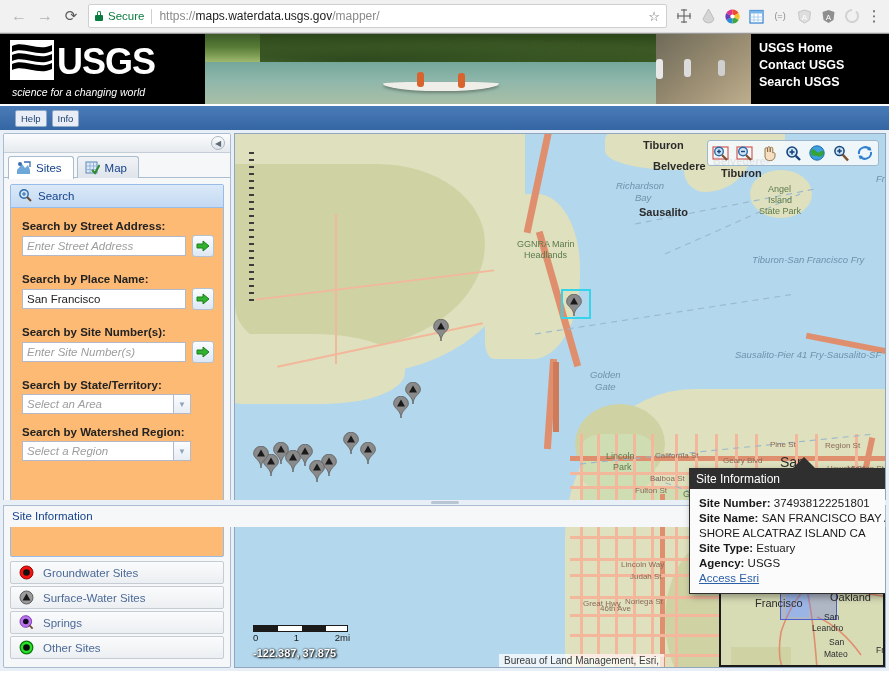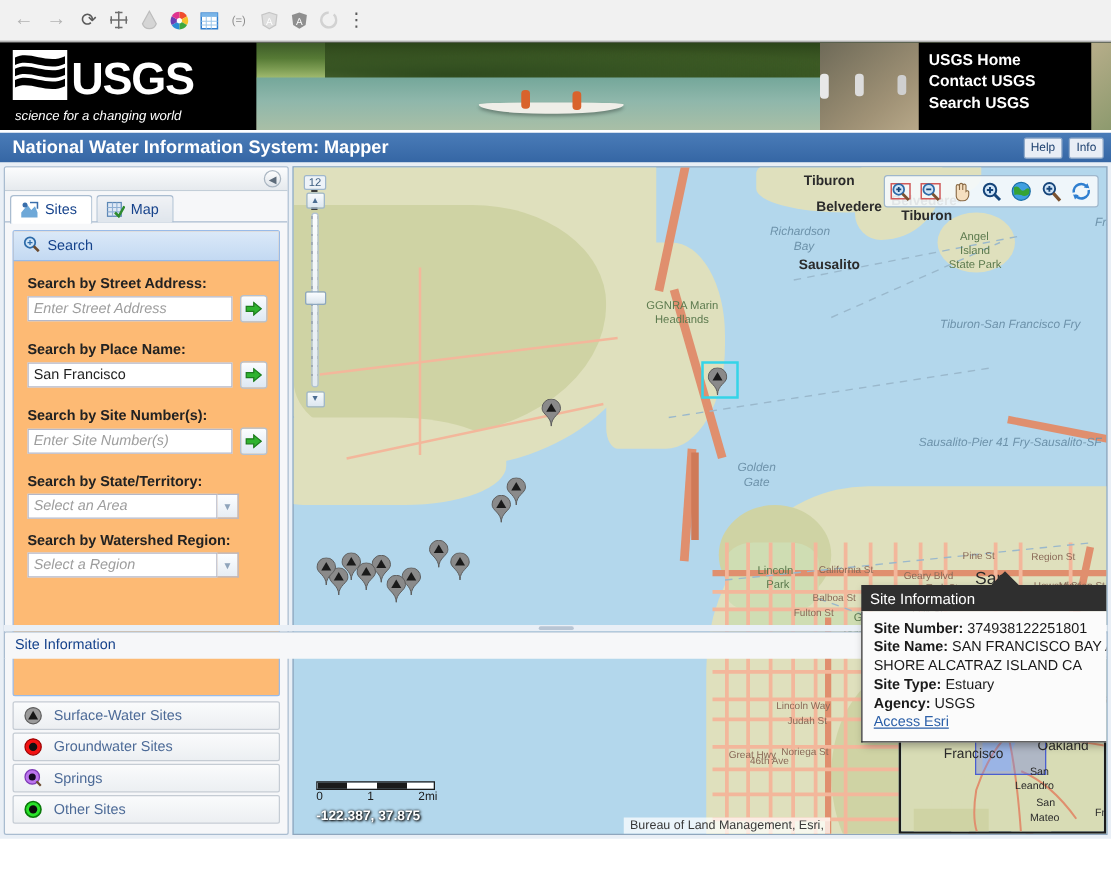"Secure" div.omnibox { html: none -> <div> <span> <span></span> <span></span> </span> <span>Secure</span> <span></span> <span><span>https://</span><b>maps.waterdata.usgs.gov</b><span>/mapper/</span></span> <span>☆</span> </div> }
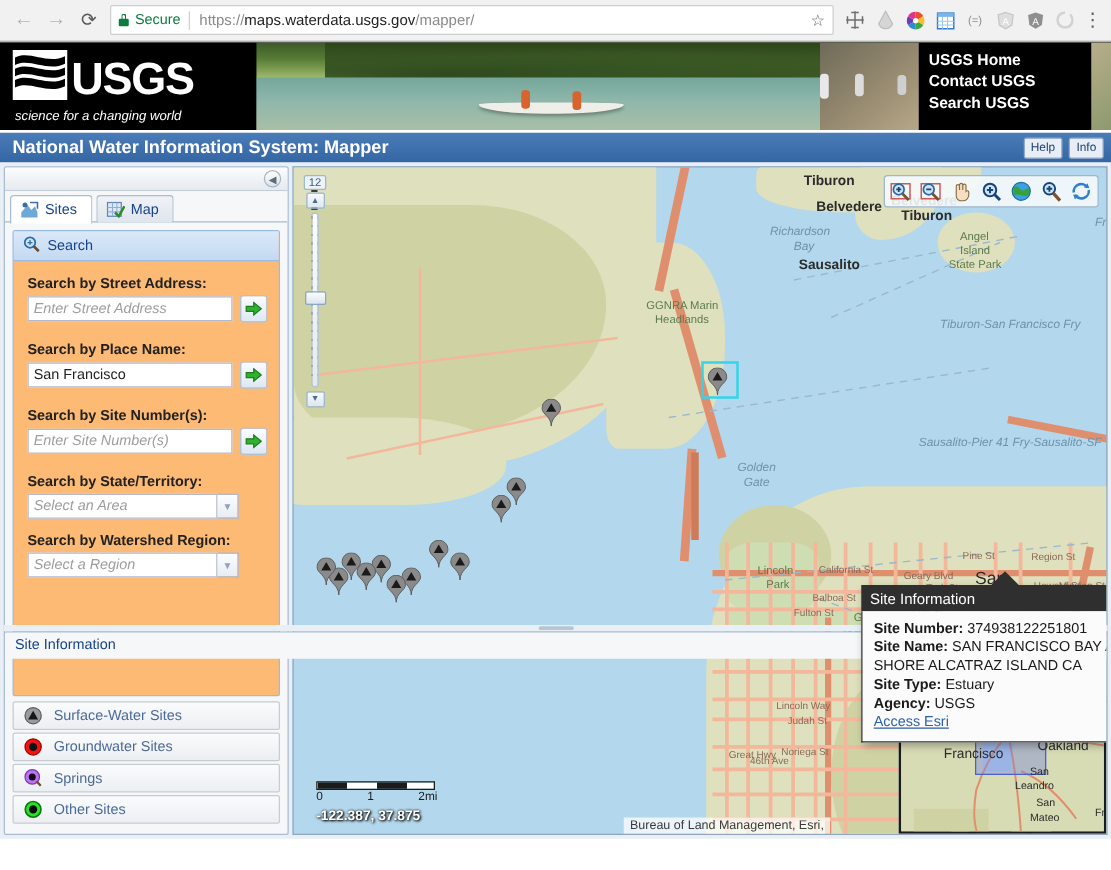"USGS Home" .usgs-links { right: 16px -> 0 }
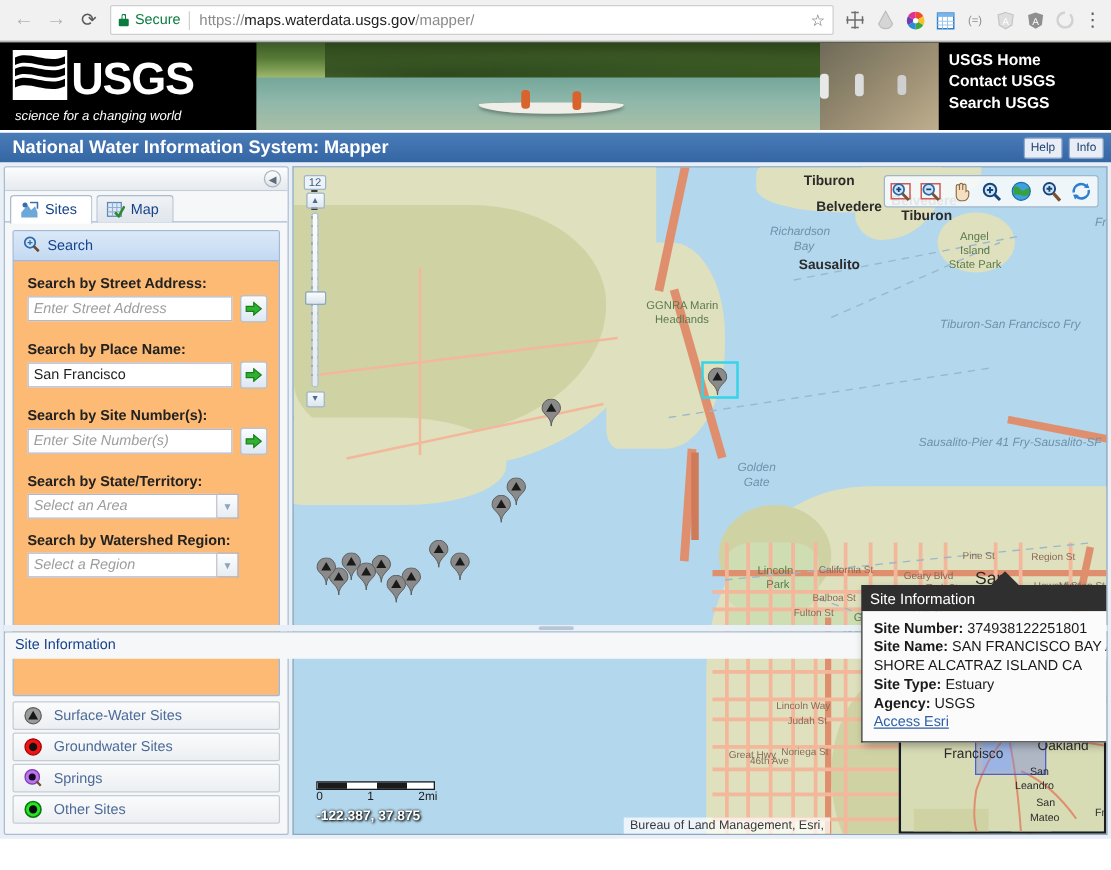"National Water Information System:" div.app-title { html: <div>National Water Information System: Mapper</div> -> none }
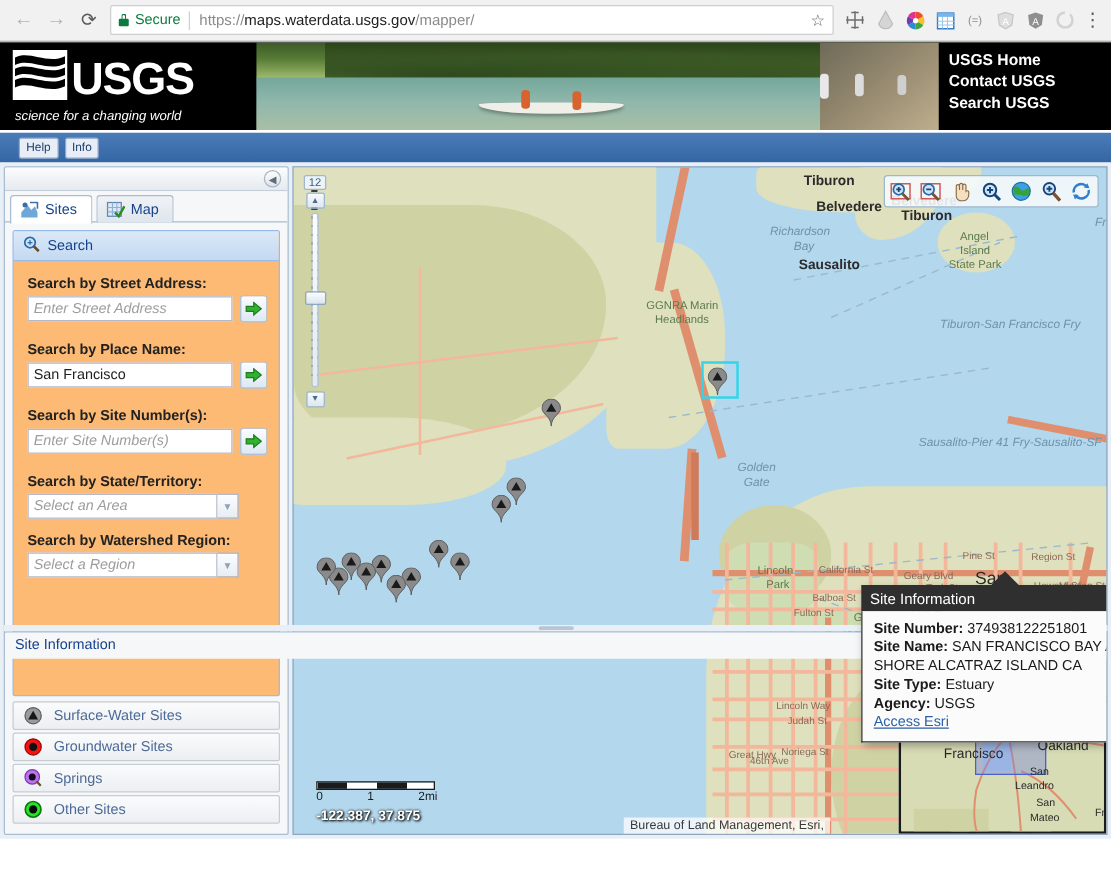"12" div.zoom-ctrl { html: <div> <div>12</div> <div>▲</div> <div> <div></div> </div> <div>▼</div> </div> -> none }
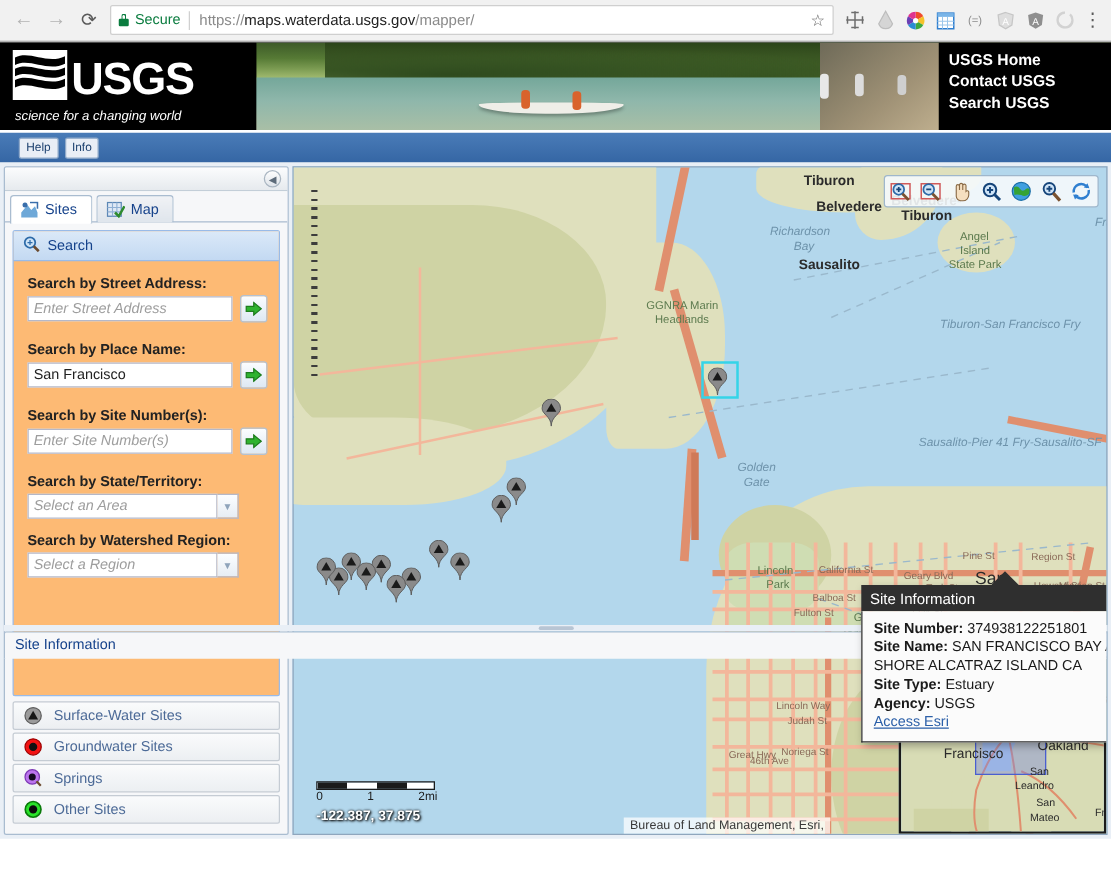"Surface-Water Sites" div.legend-item { order: before "Groundwater Sites" -> after "Groundwater Sites" }
